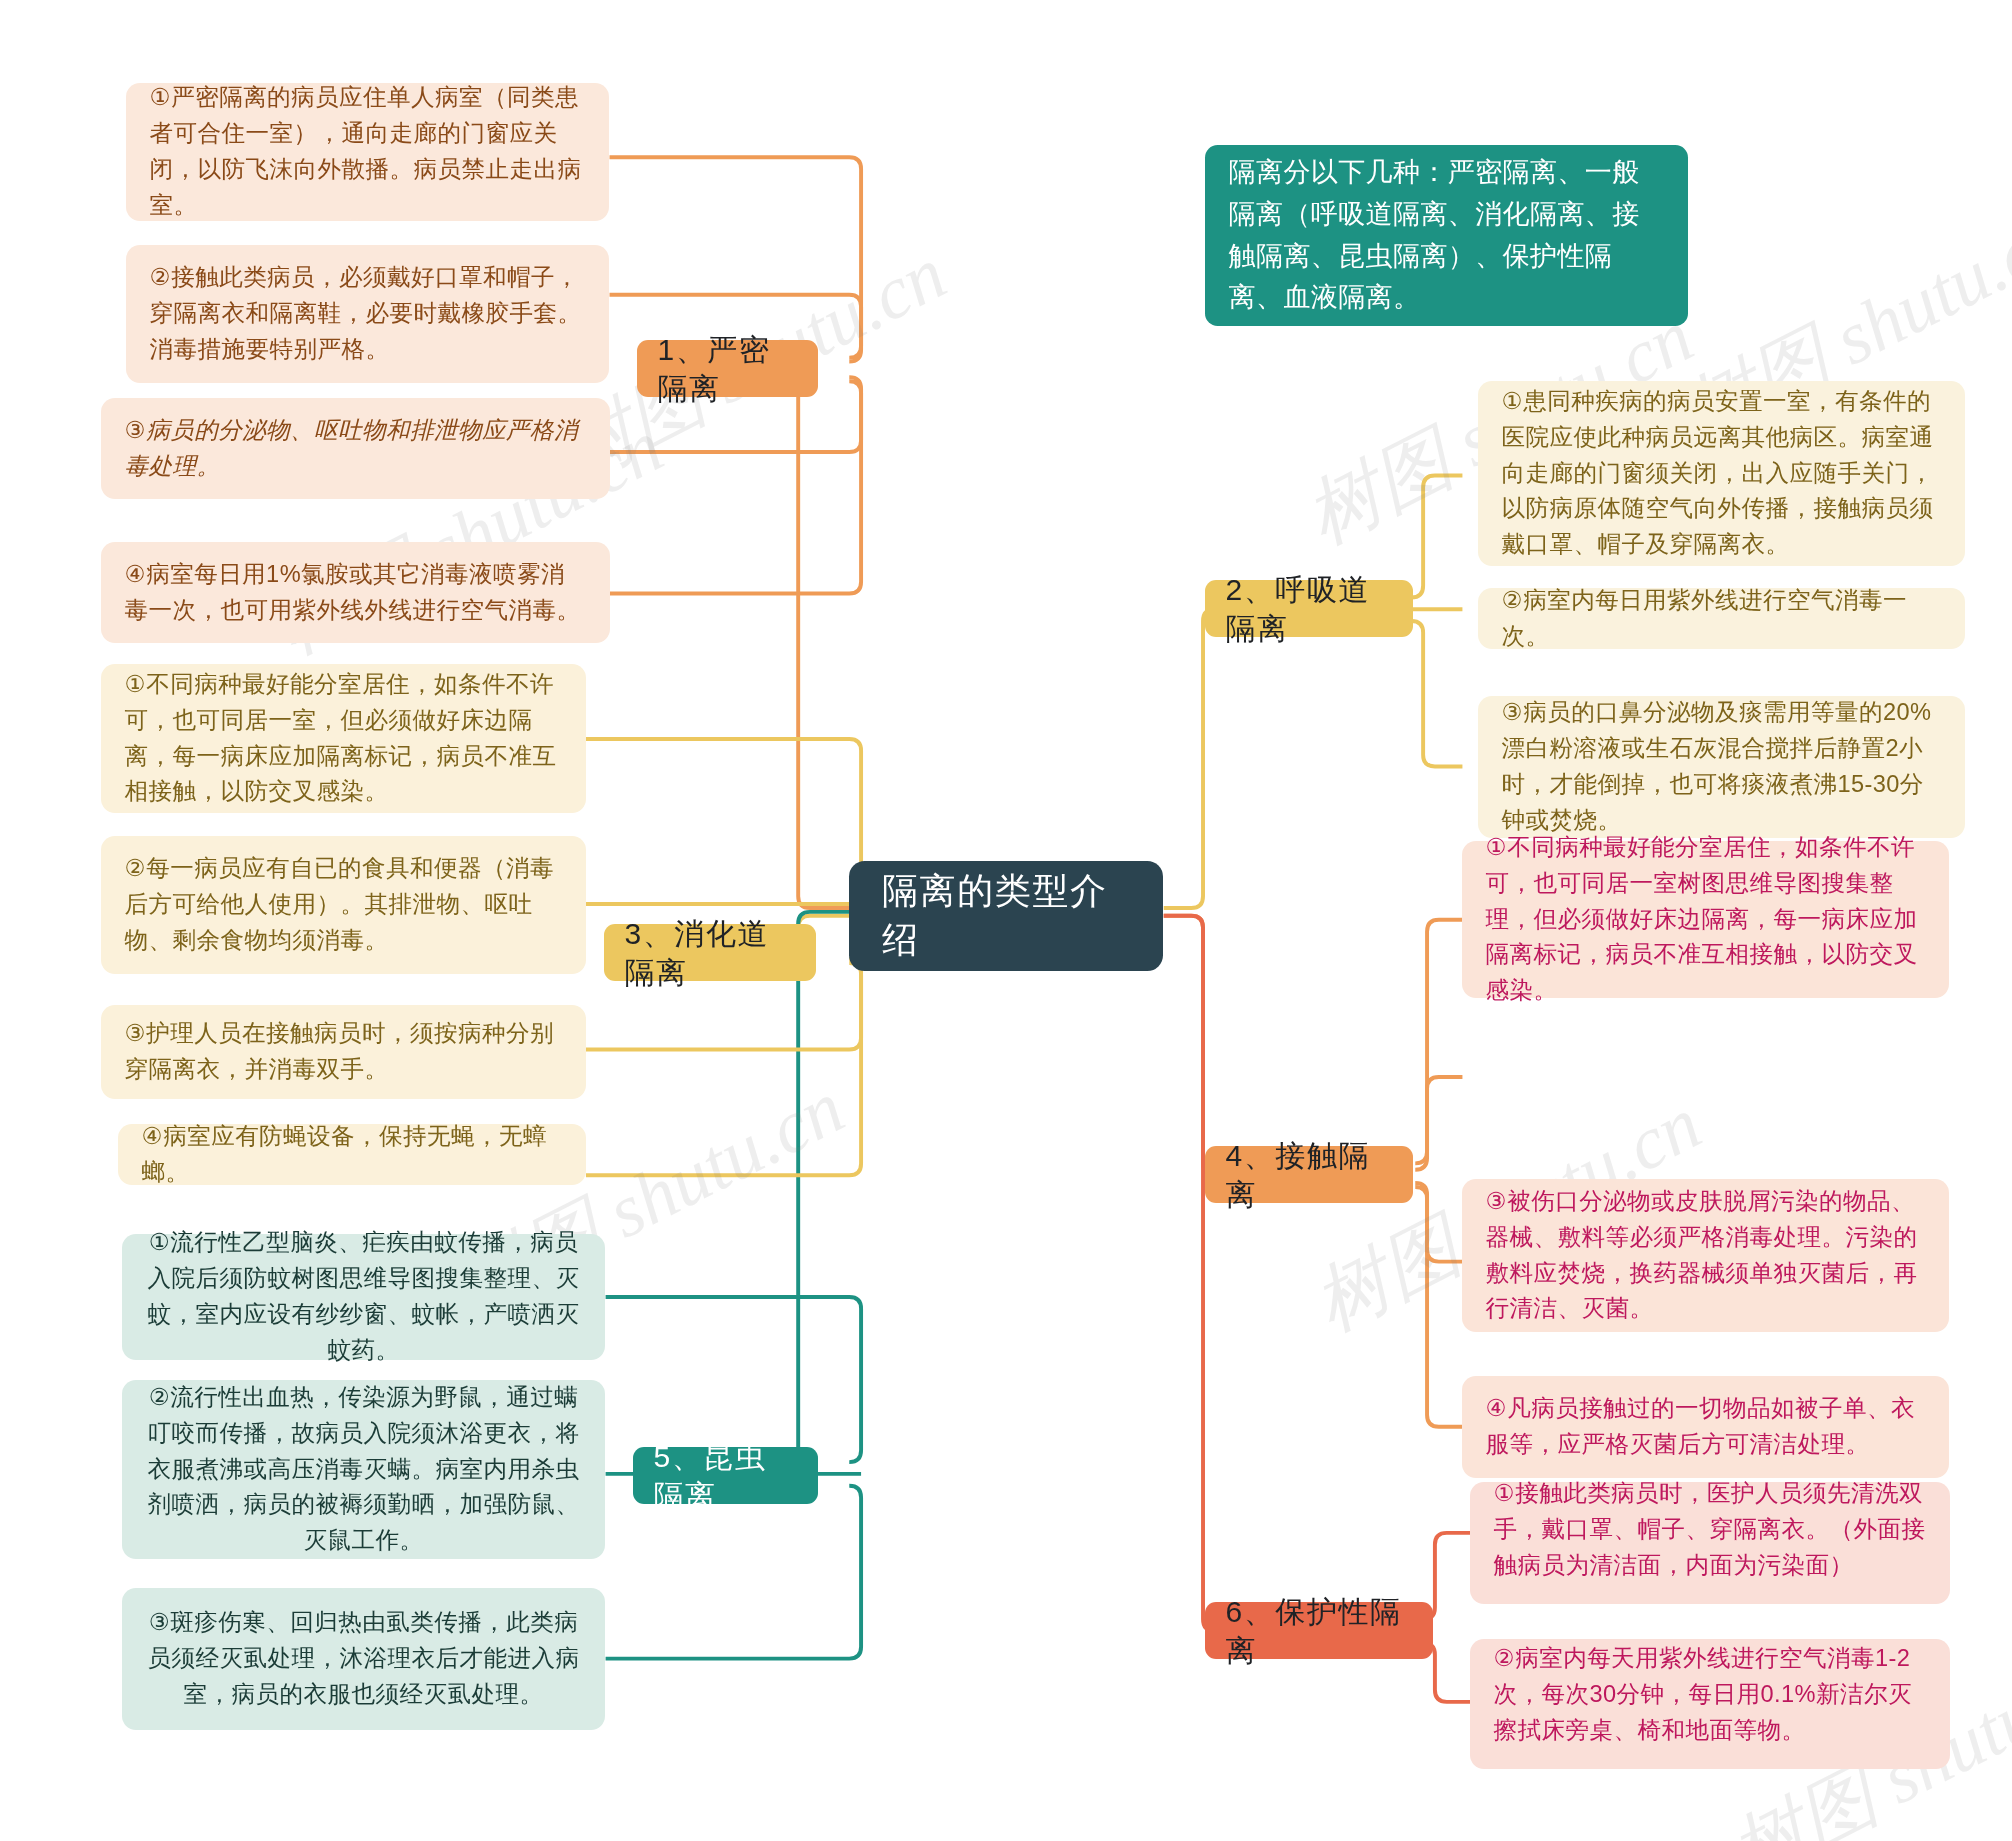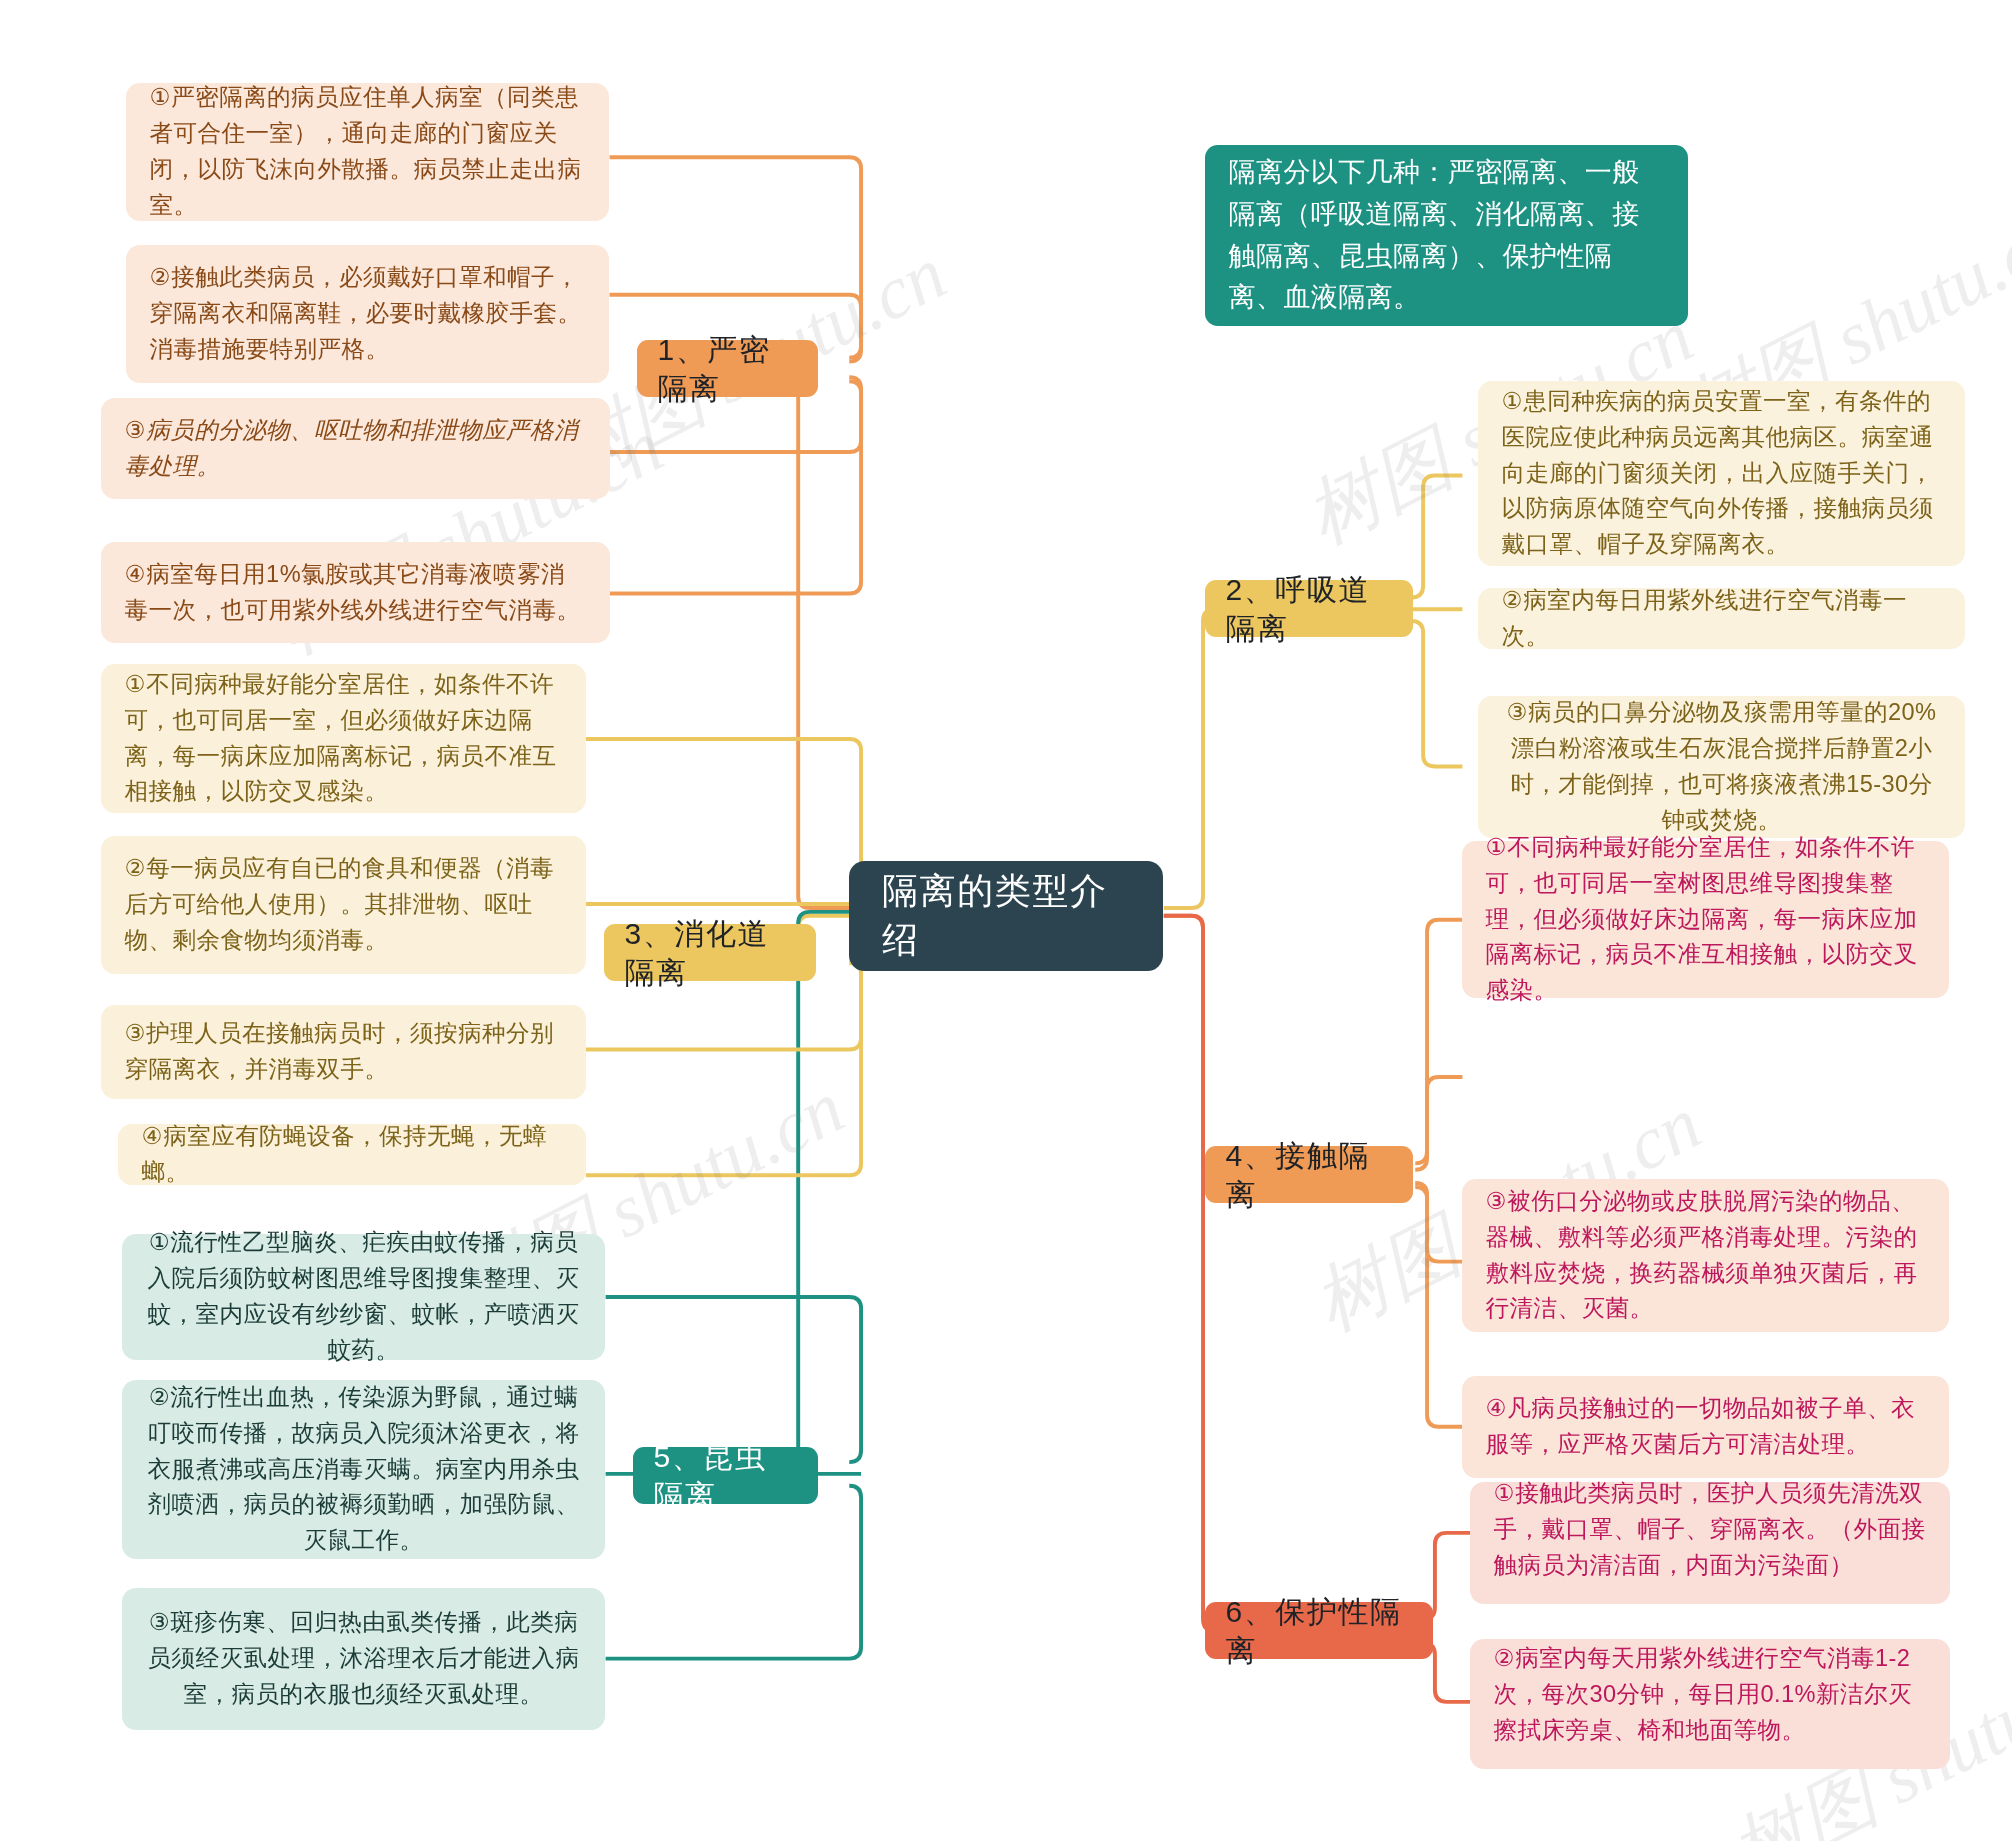"③病员的口鼻分泌物及痰需用等量的20%漂白粉溶液或生石灰混合搅拌后静置2小时，才" div.node { text-align: center -> none }
